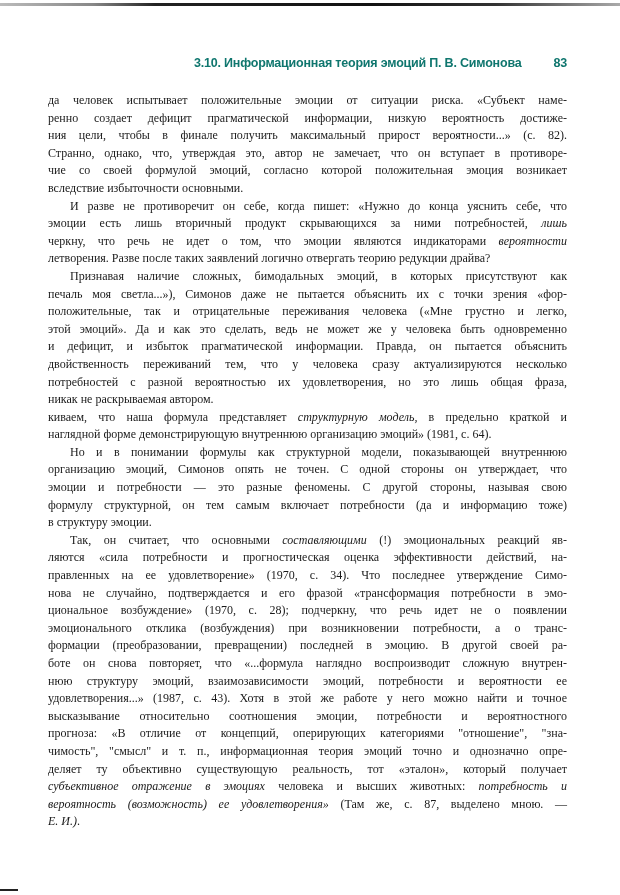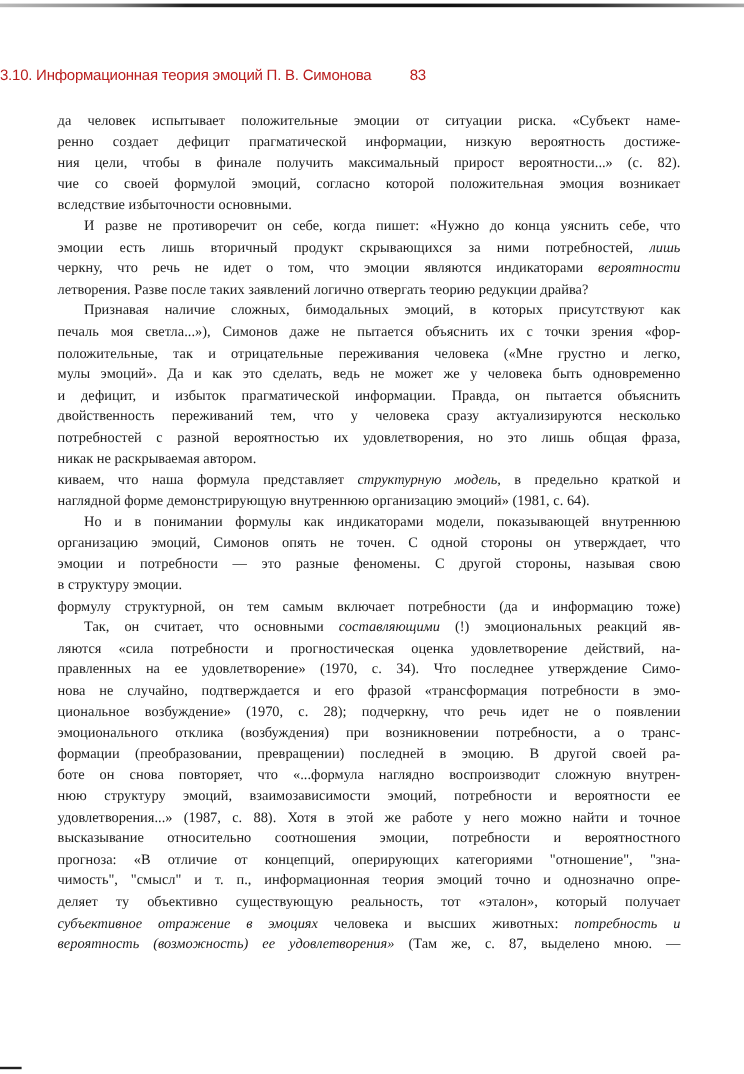"3.10. Информационная теория эмоций П." .running-head { color: #b91c1c -> #0f766e; font-weight: none -> bold; text-align: none -> right }
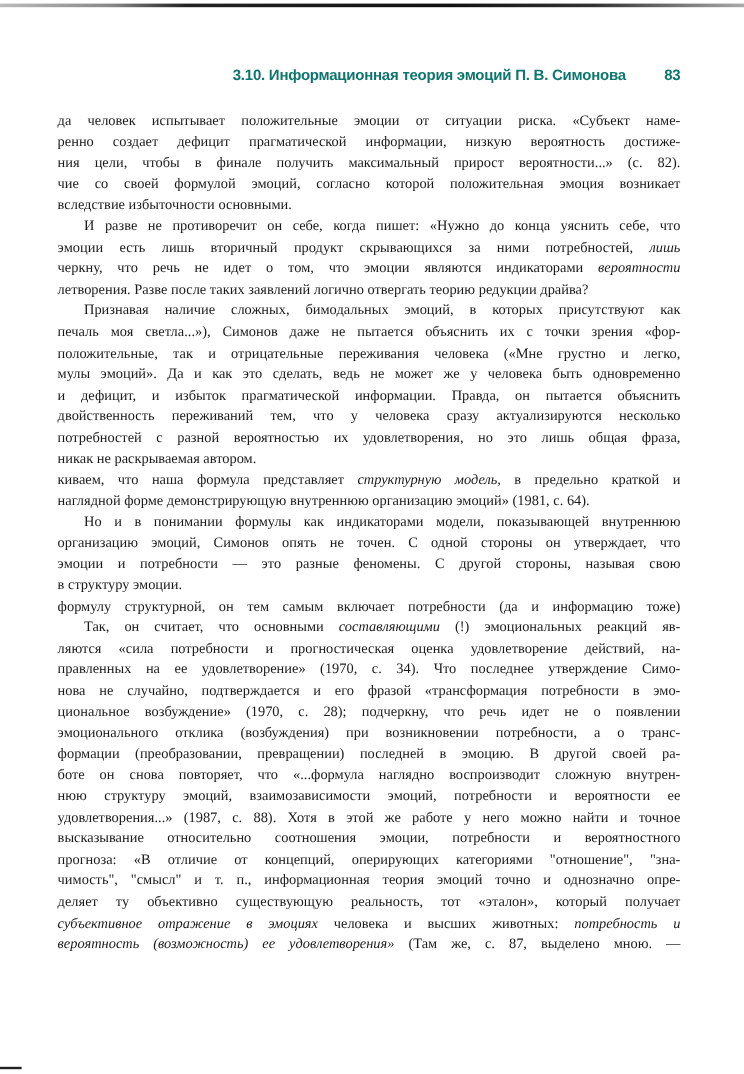"Странно, однако, что, утверждая это," span.line { html: none -> <span><span>Странно, однако, что, утверждая это, автор не замечает, что он вступает в противоре-</span></span> }
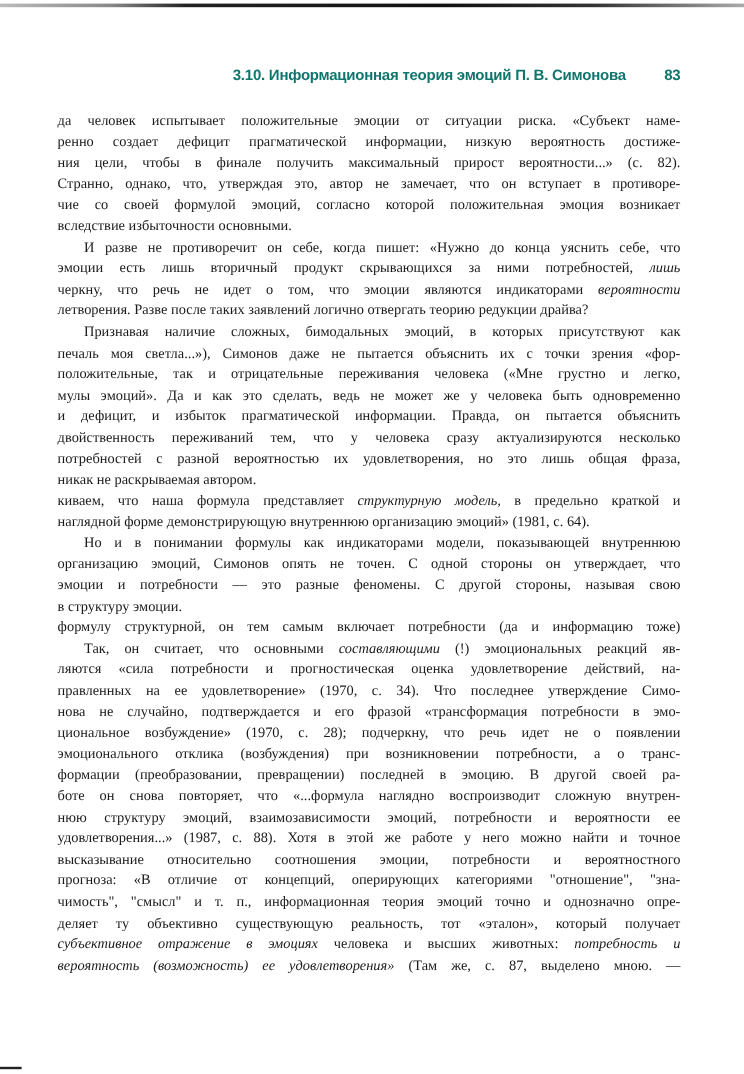"мулы эмоций». Да и как" span { text: мулы -> этой }
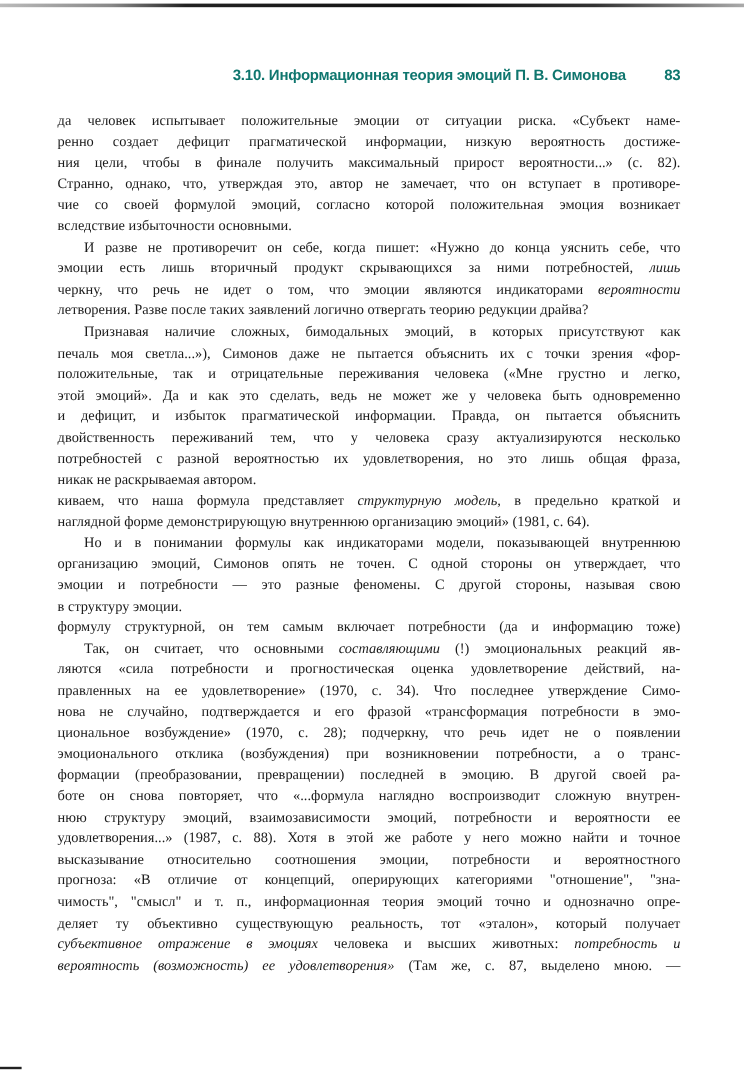"Но и в понимании формулы" span { text: индикаторами -> структурной }
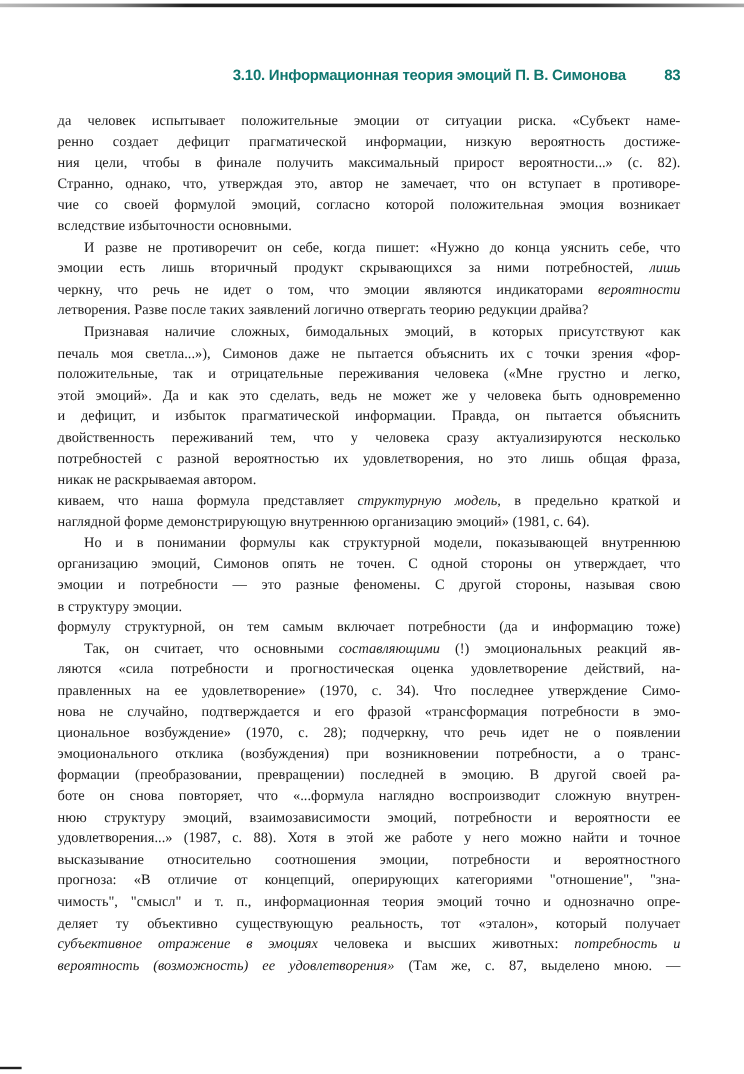"в структуру эмоции." span.line { order: before "формулу структурной, он тем самым" -> after "формулу структурной, он тем самым" }
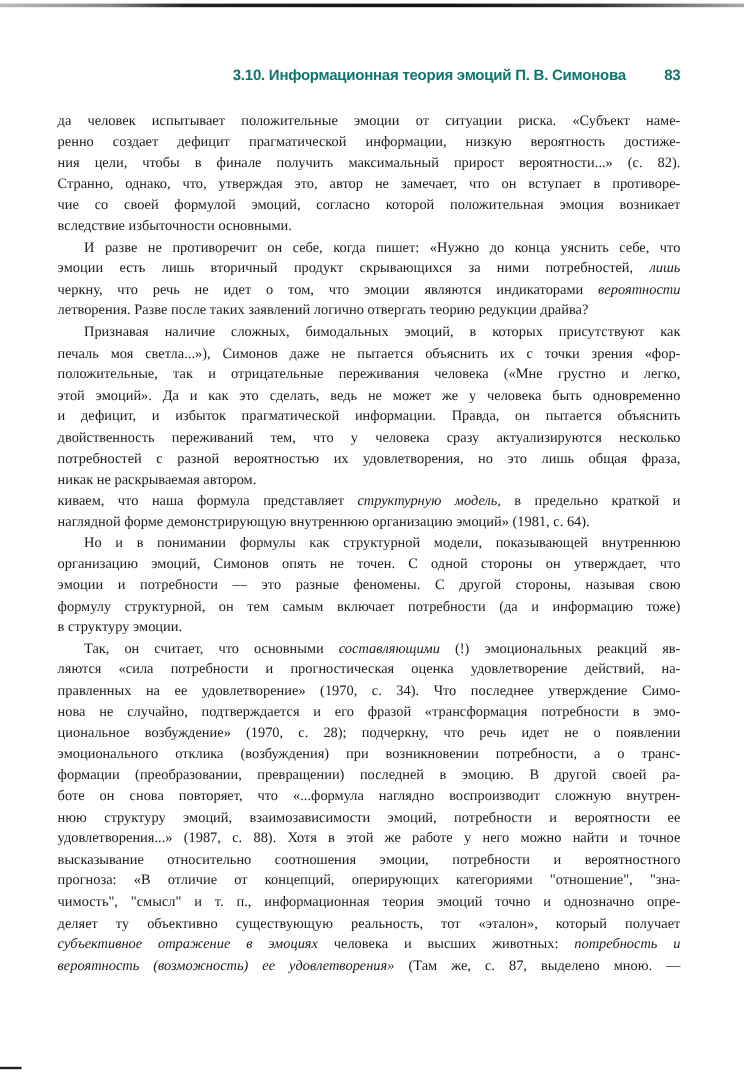"ляются «сила потребности и" span { text: удовлетворение -> эффективности }
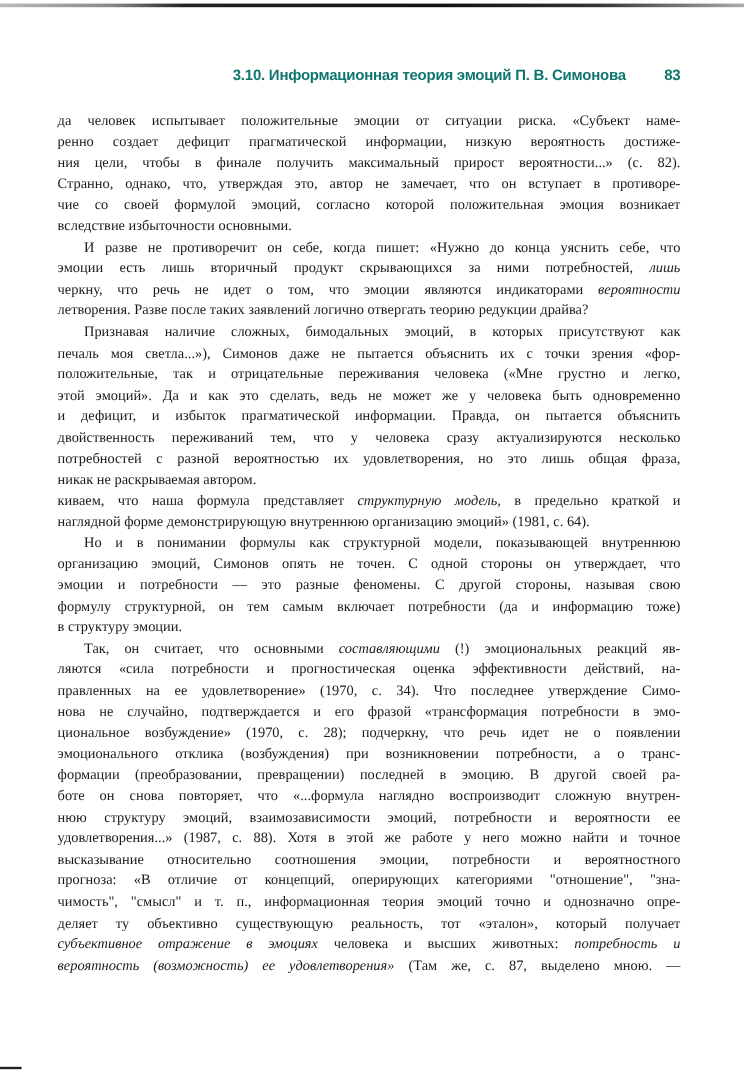"удовлетворения...» (1987, с. 88). Хотя" span { text: 88 -> 43 }
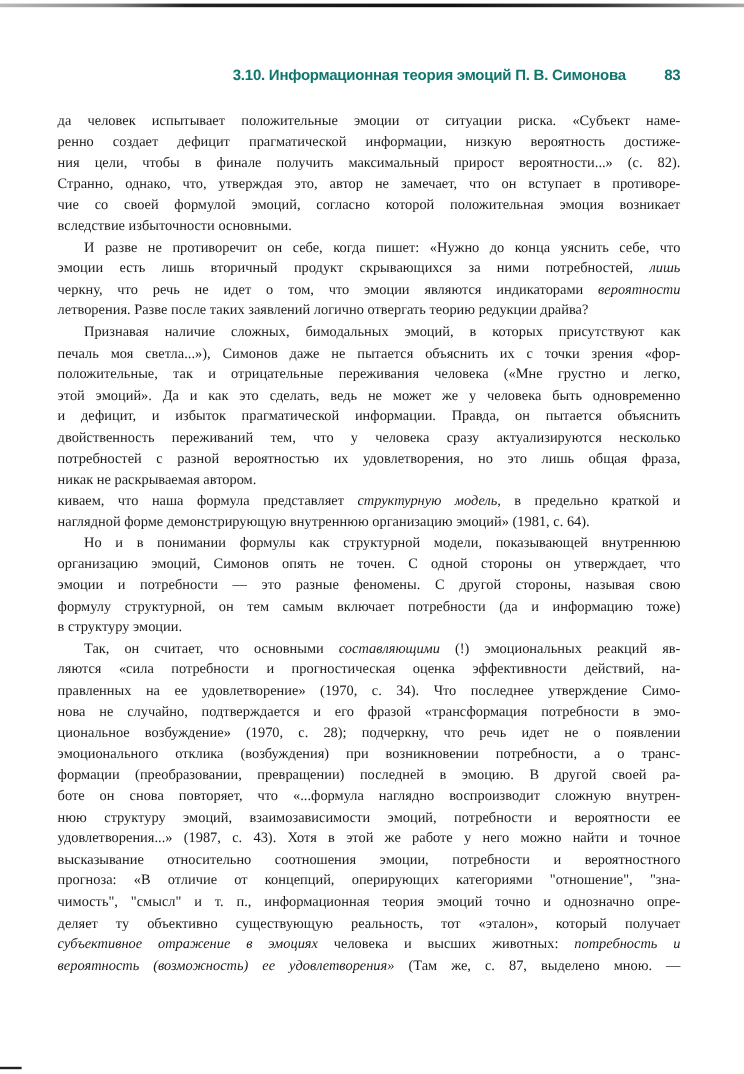"Е. И.)." span.line { html: none -> <span><em>Е. И.)</em><span>.</span></span> }
